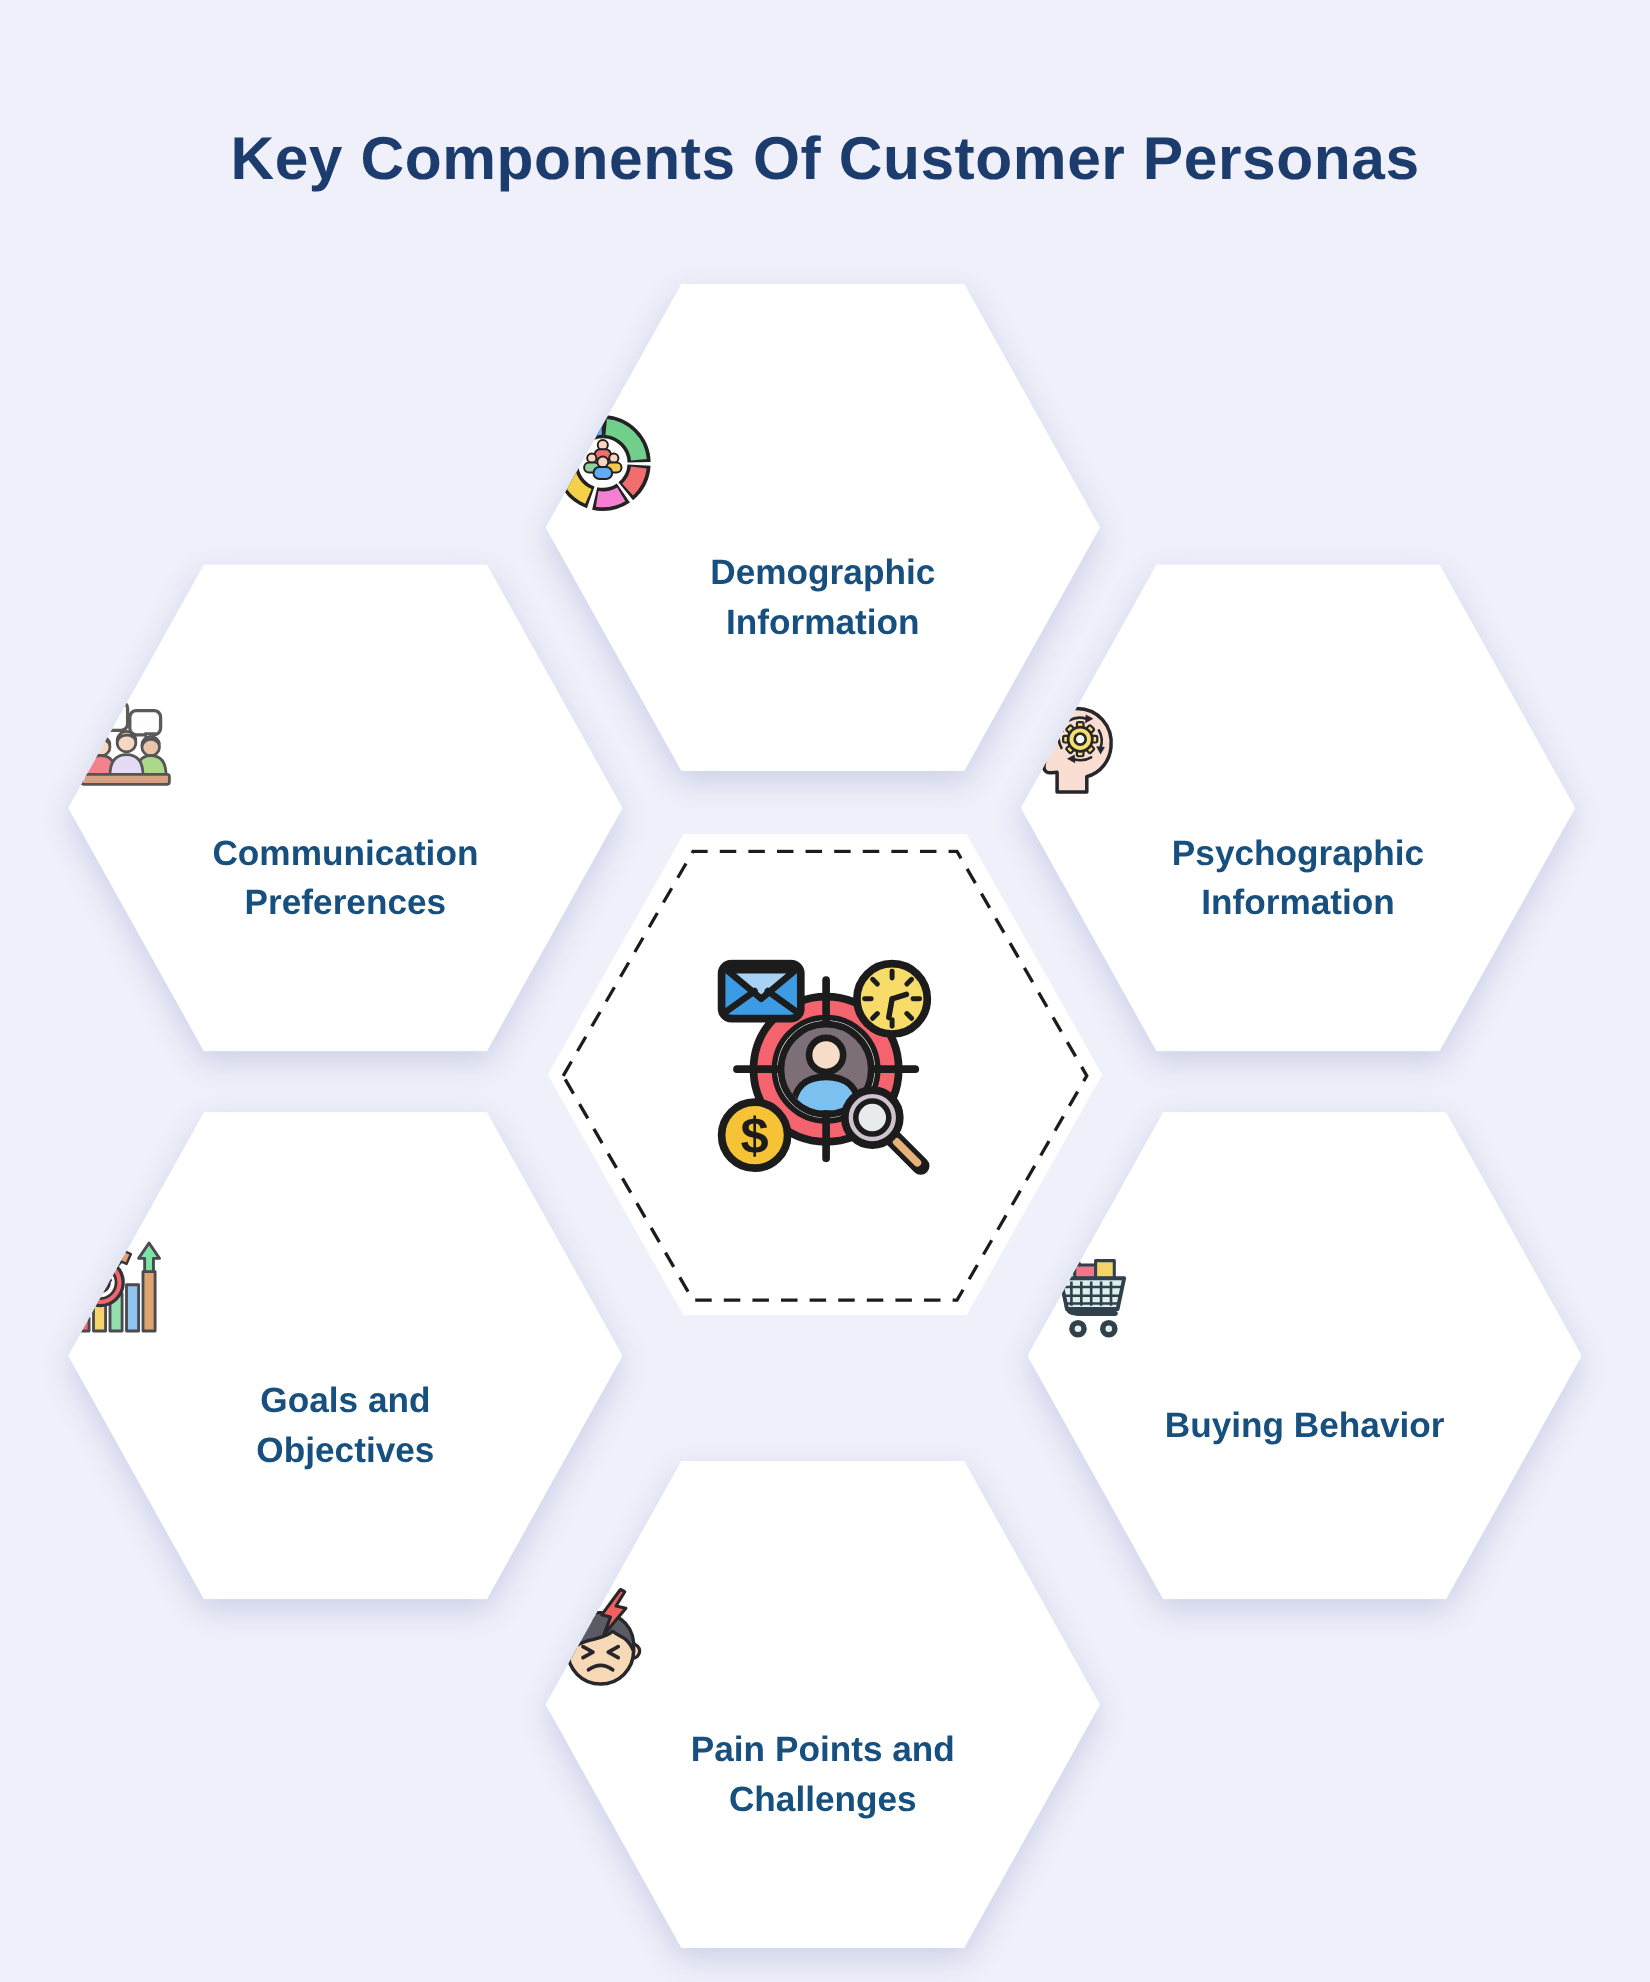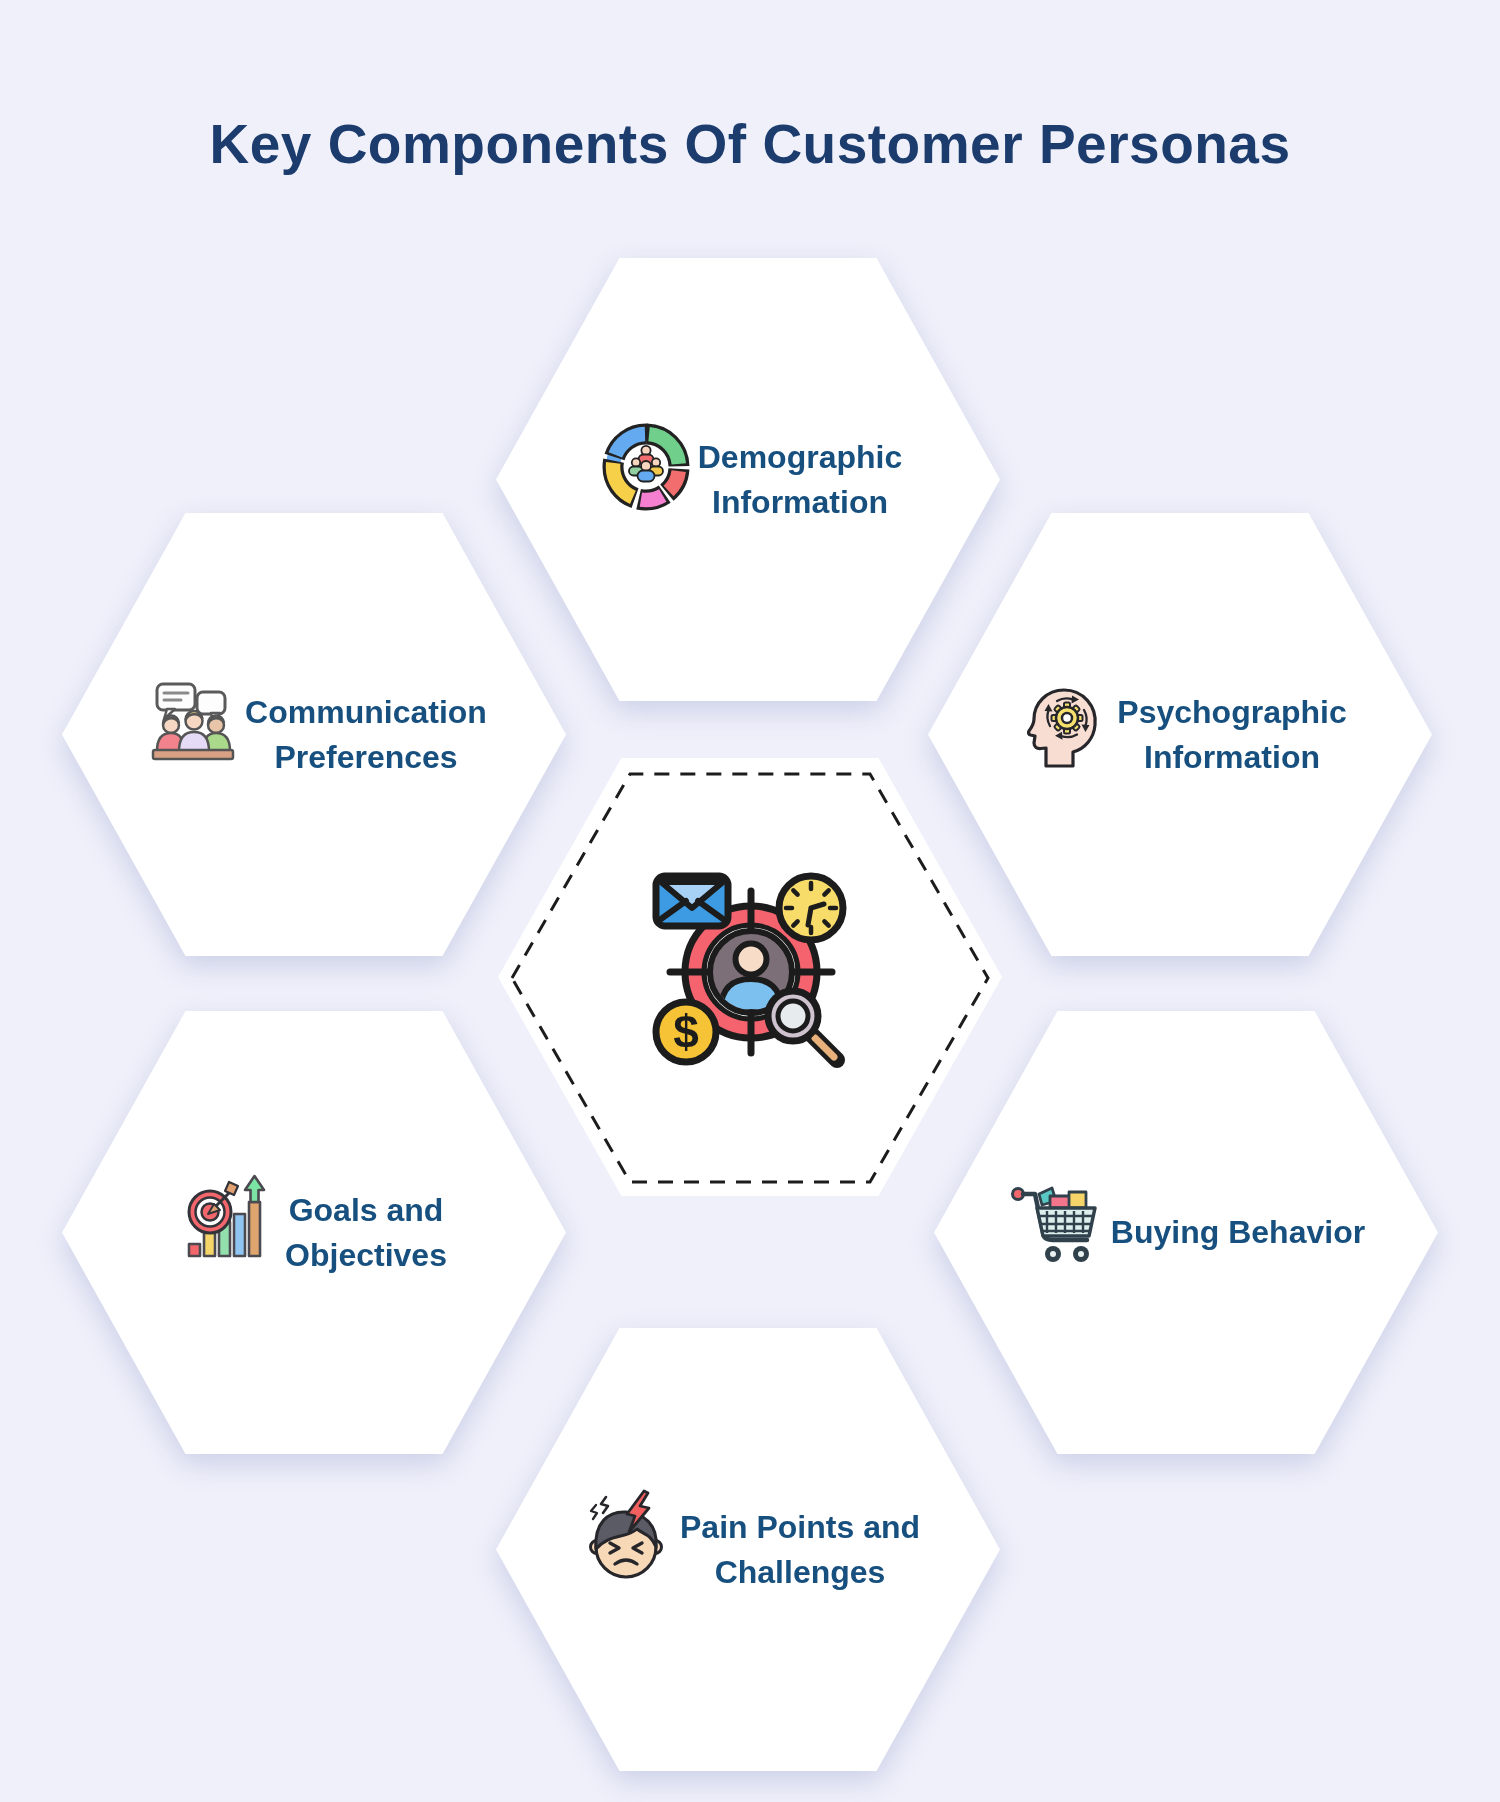"Demographic" .hex-inner { align-items: center -> none; flex-direction: row -> column }
